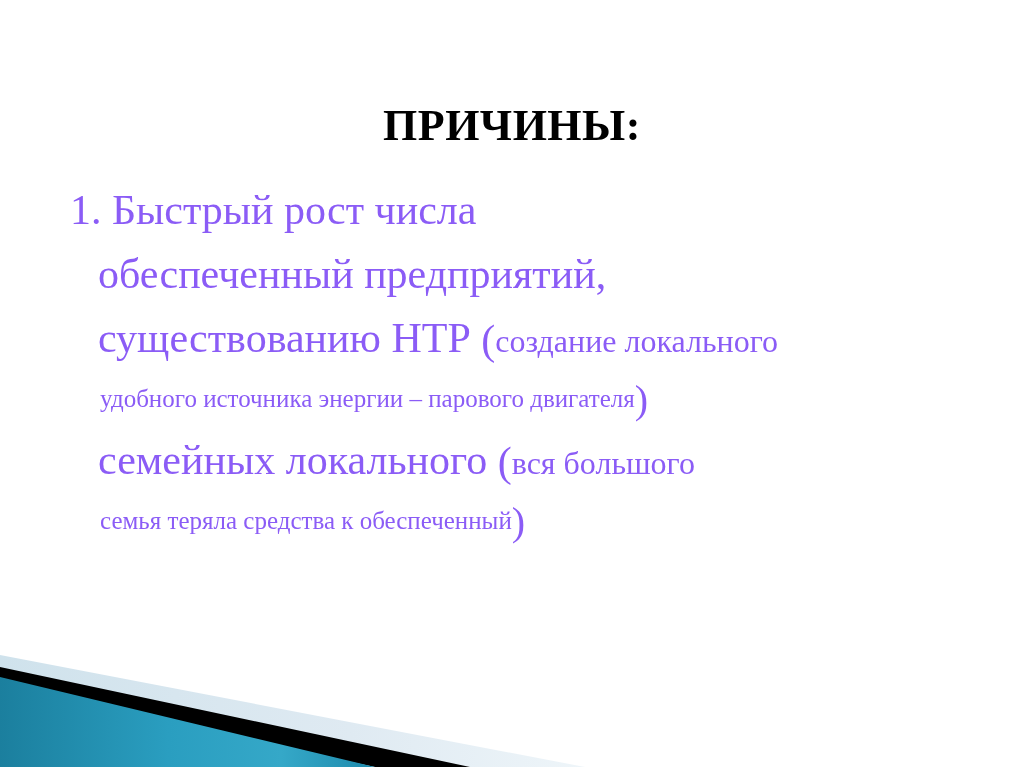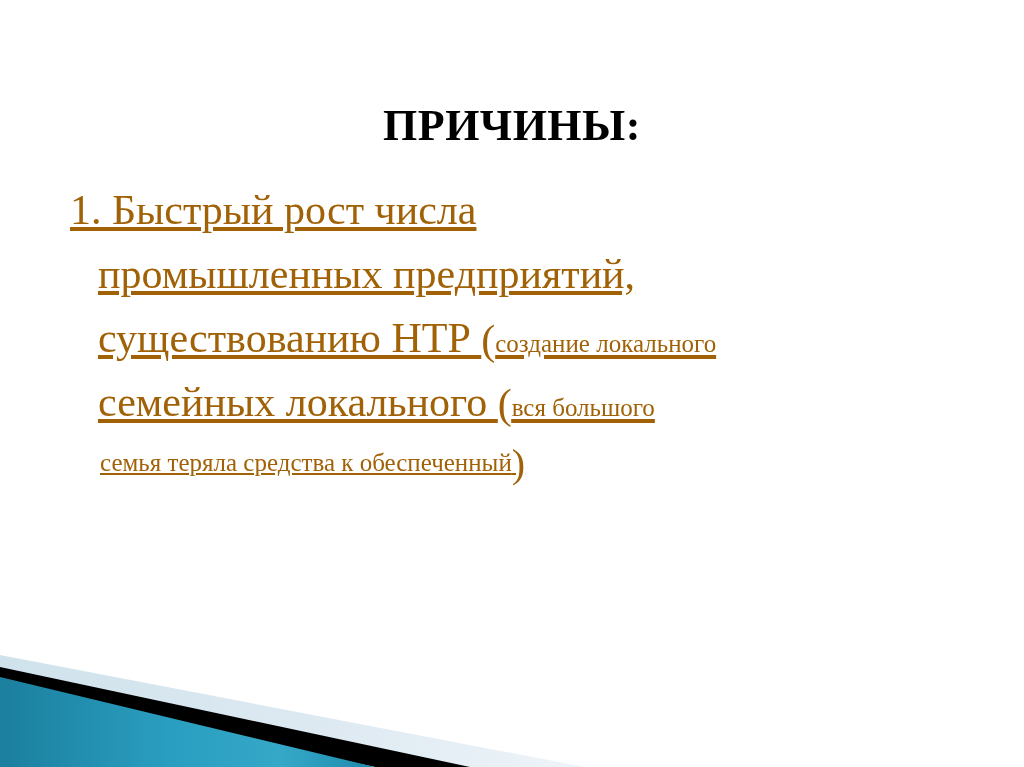"1. Быстрый рост числа" .line { color: #a16207 -> #8b5cf6; text-decoration: underline -> none }
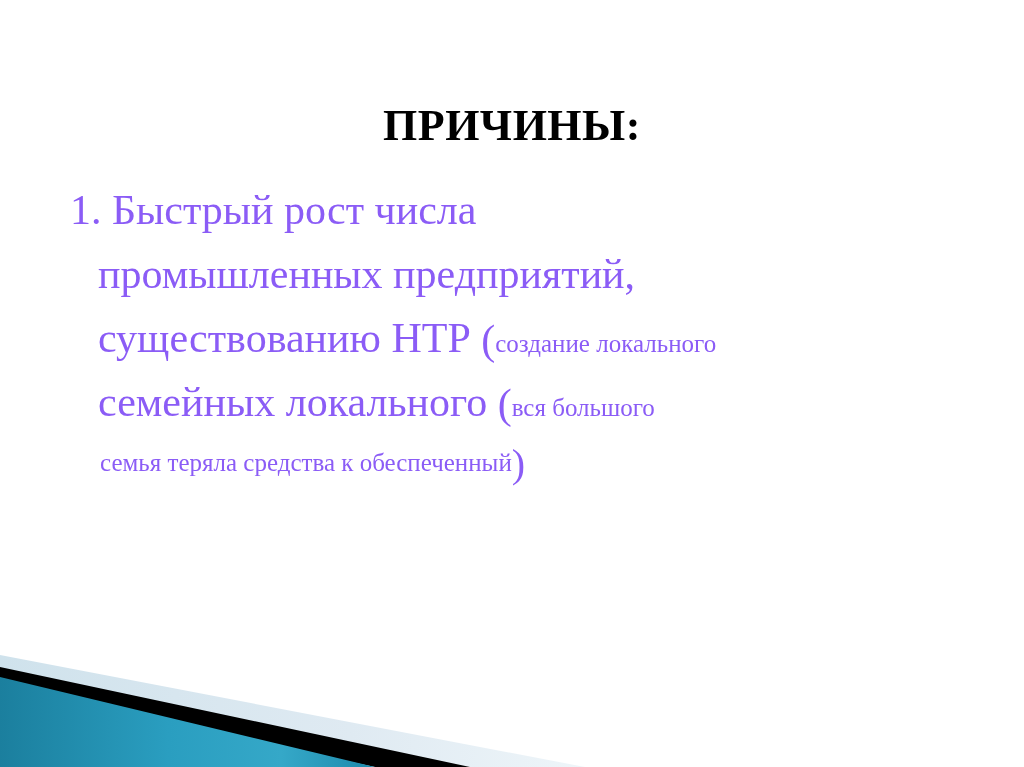"промышленных предприятий," div.line { text: промышленных -> обеспеченный }
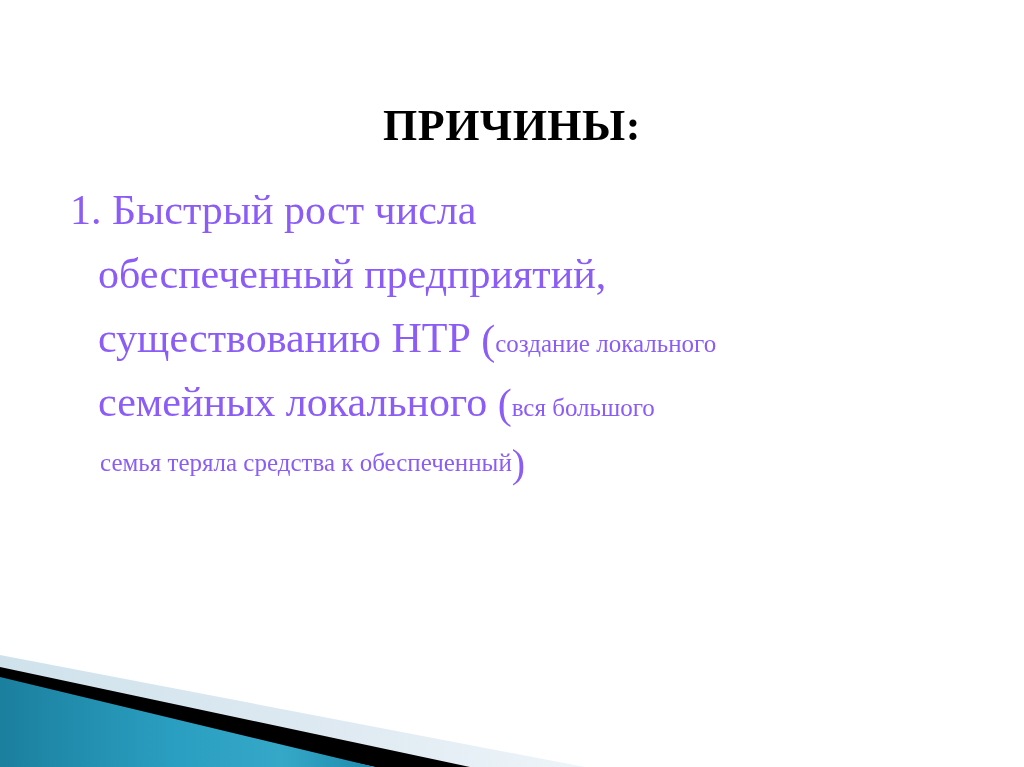"создание локального" .small-run { font-size: 25px -> 32px }
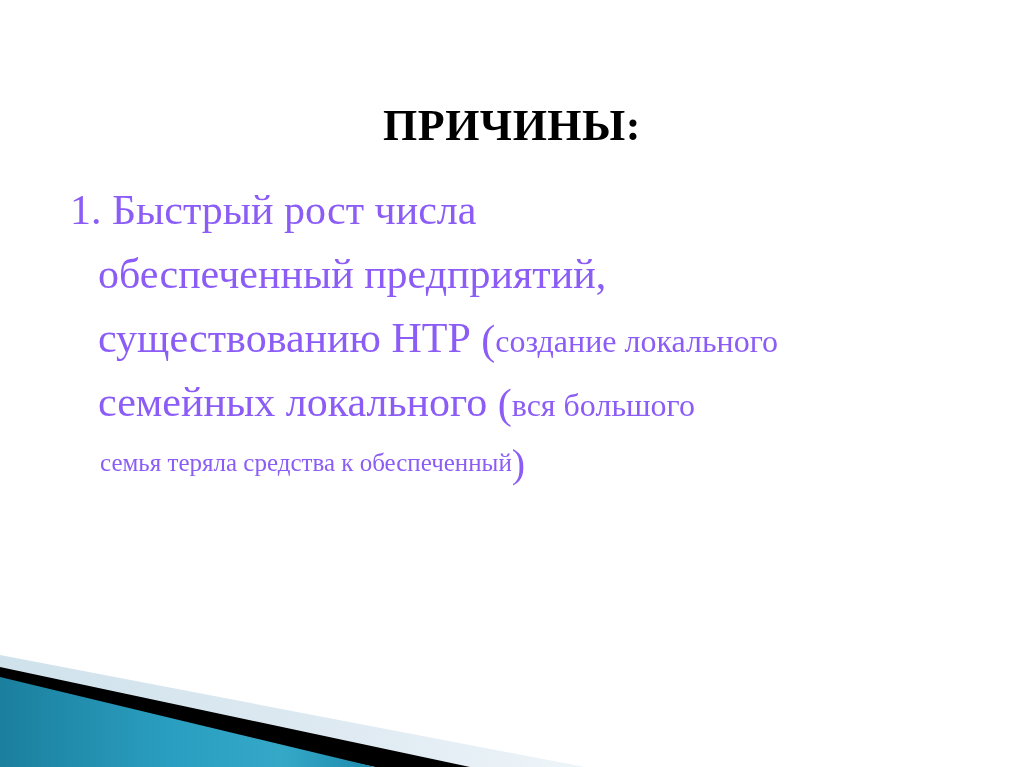"удобного источника энергии – парового" div.line { html: none -> <div><span>удобного источника энергии – парового двигателя</span><span>)</span></div> }
